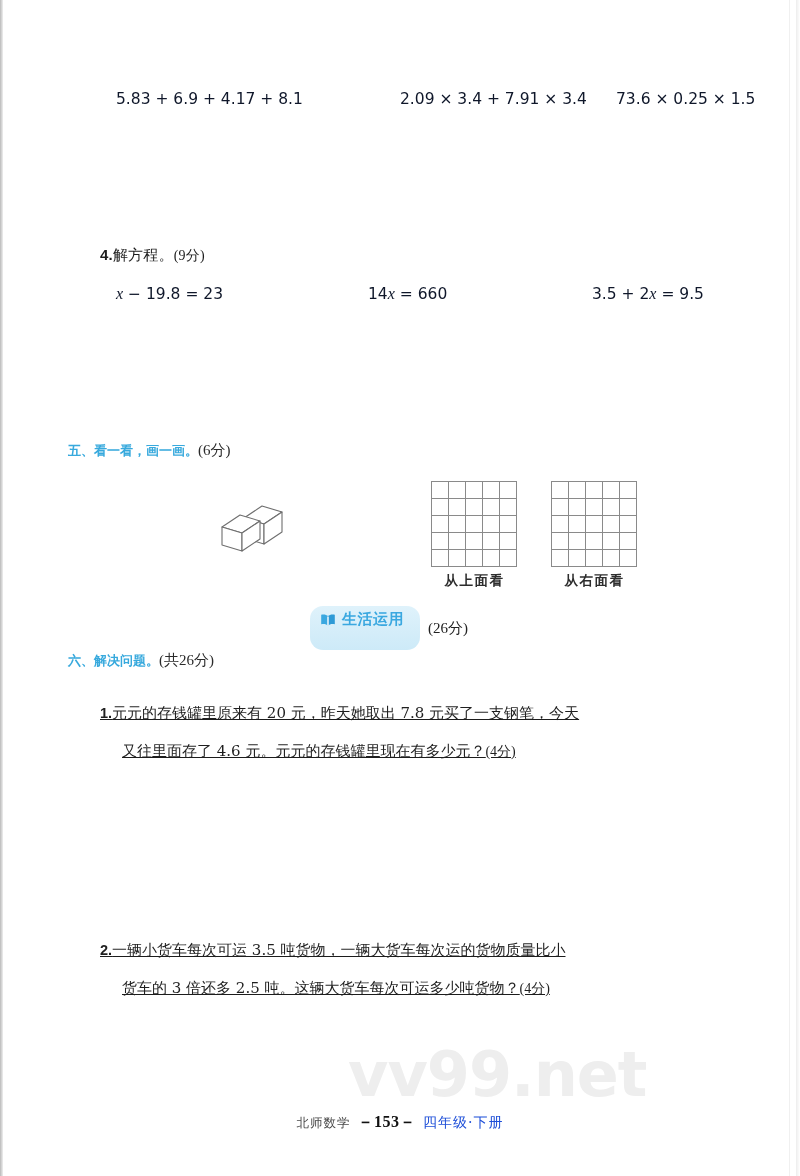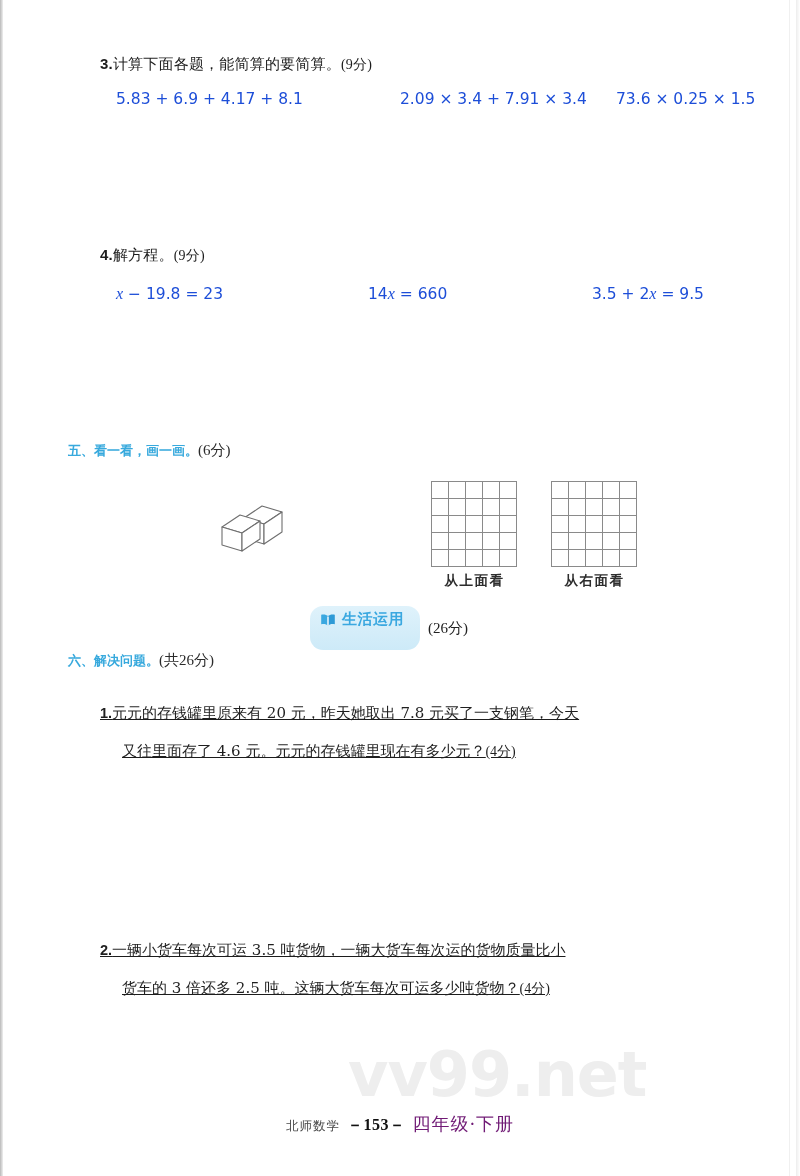"3.计算下面各题，能简算的要简算。(9分)" div.q-head { html: <div> <span>3.</span><span>计算下面各题，能简算的要简算。</span><span>(9分)</span> </div> -> none }
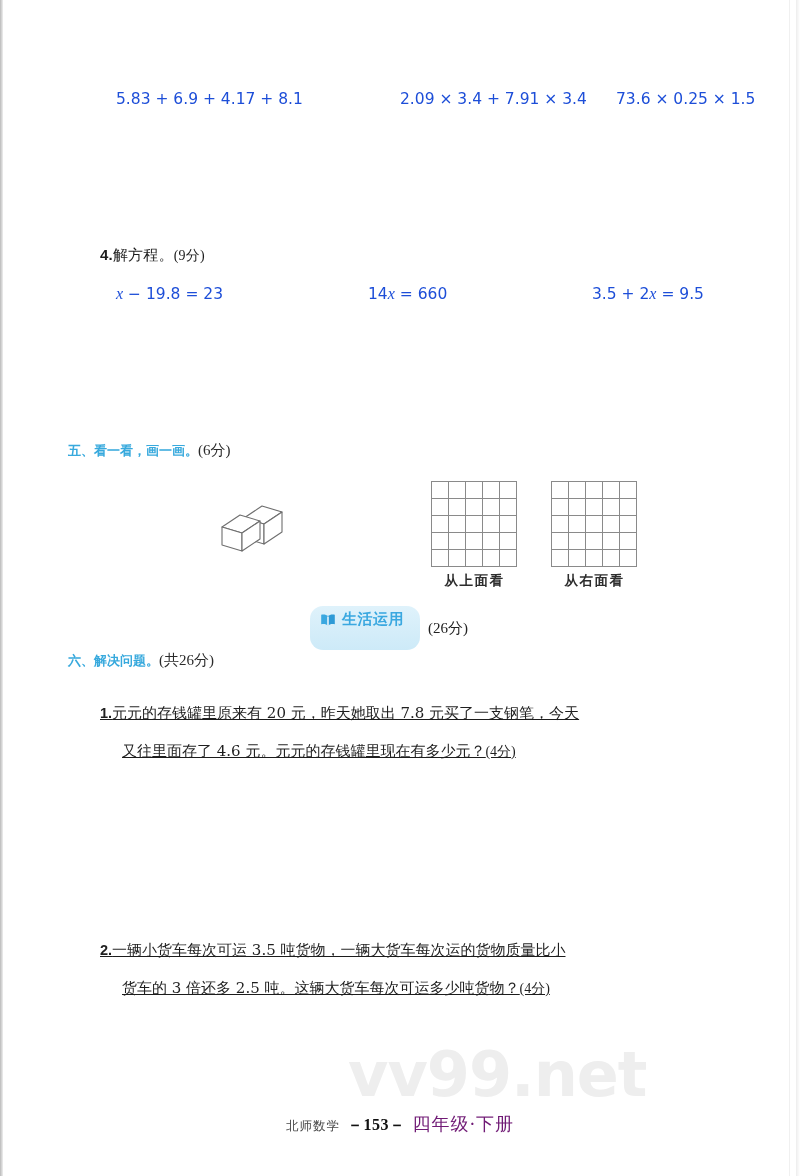"5.83 + 6.9 + 4.17" .expr { color: #1d4ed8 -> #0f172a }
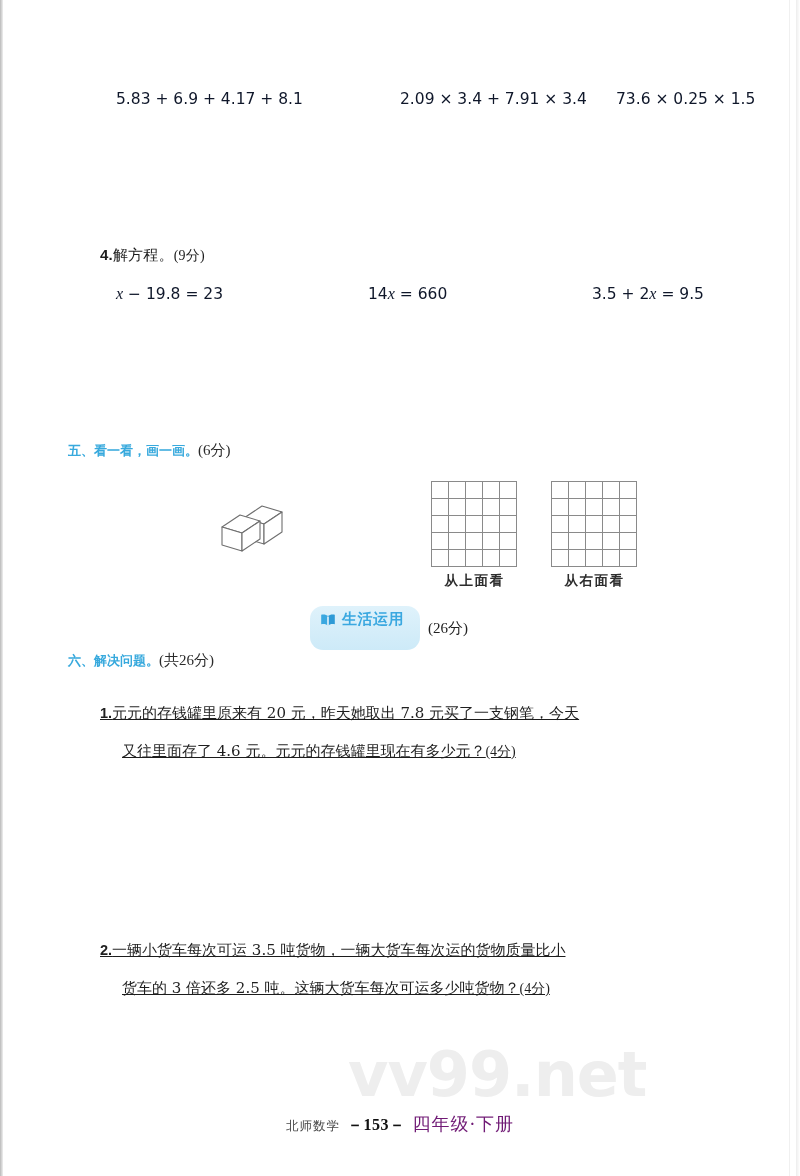"四年级·下册" .footer .grade { color: #701a75 -> #1d4ed8; font-size: 18px -> 14px }
